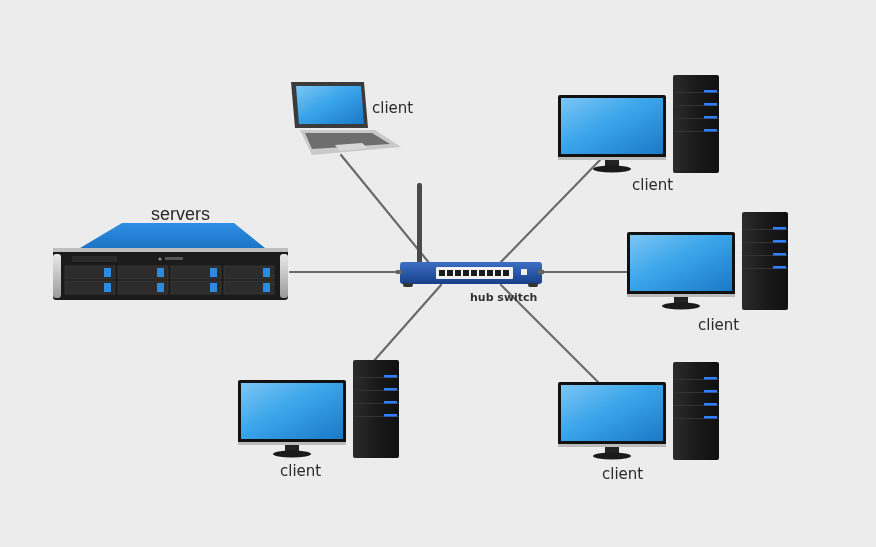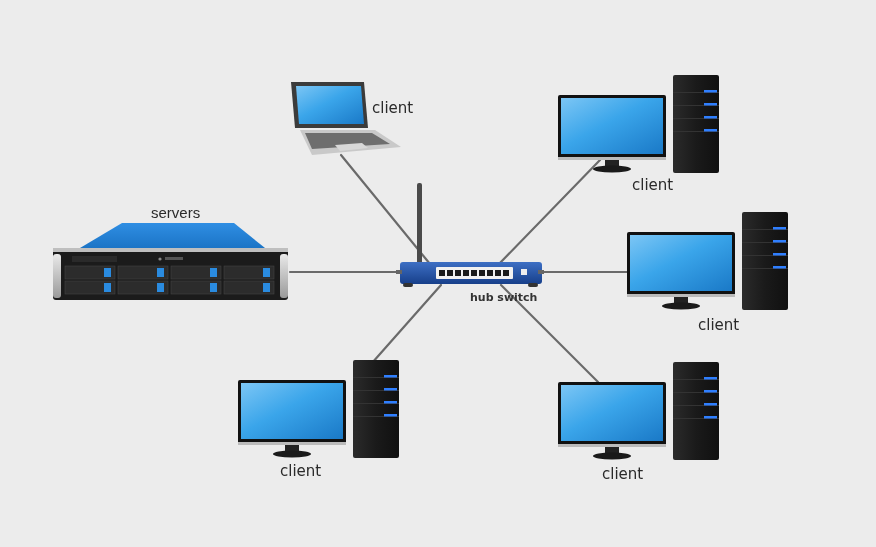"servers" .label.servers { font-size: 15px -> 18px }
